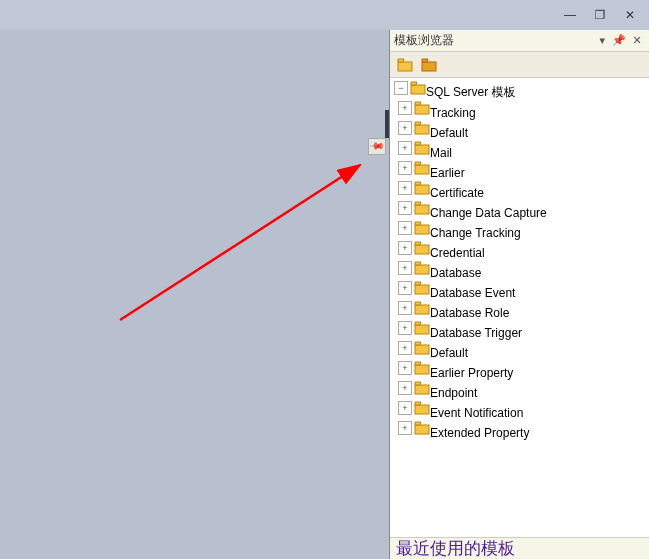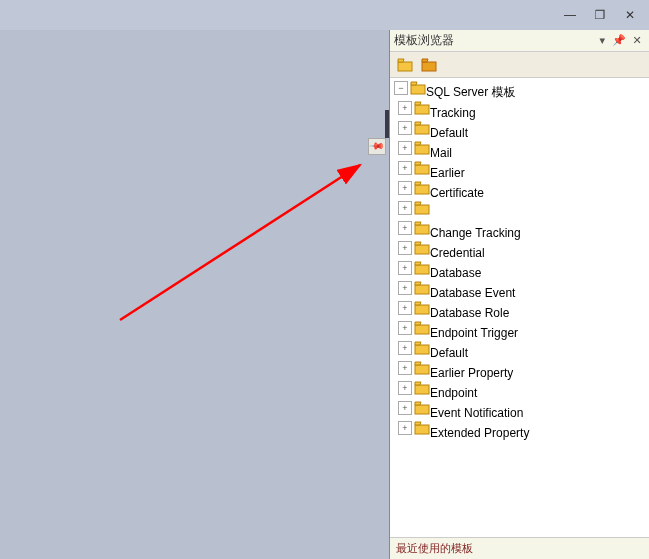"Change Data Capture" span.item-label { html: none -> <span>Change Data Capture</span> }
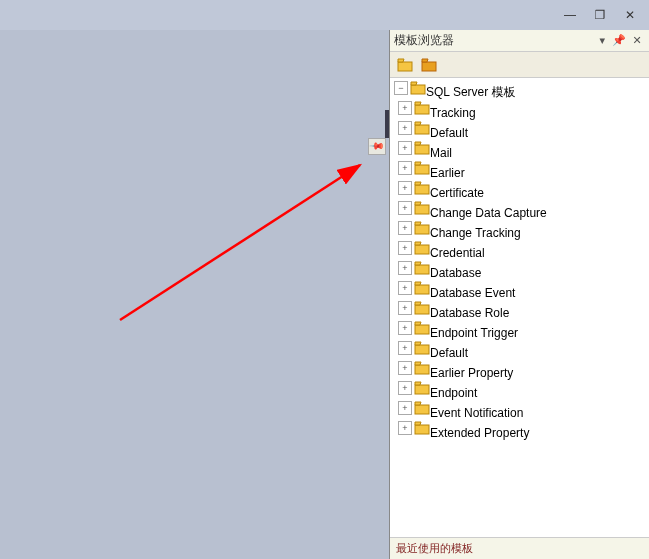"Endpoint Trigger" span.item-label { text: Endpoint -> Database }
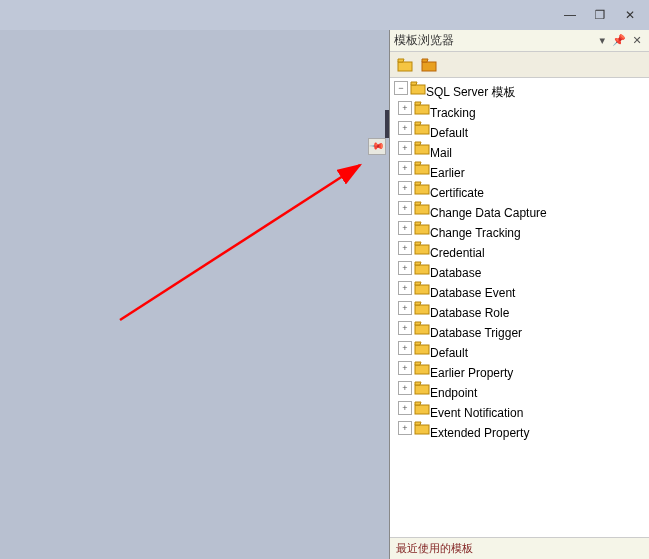"最近使用的模板" .panel-bottombar { color: #7f1d1d -> #4c1d95; font-size: 11px -> 17px }
